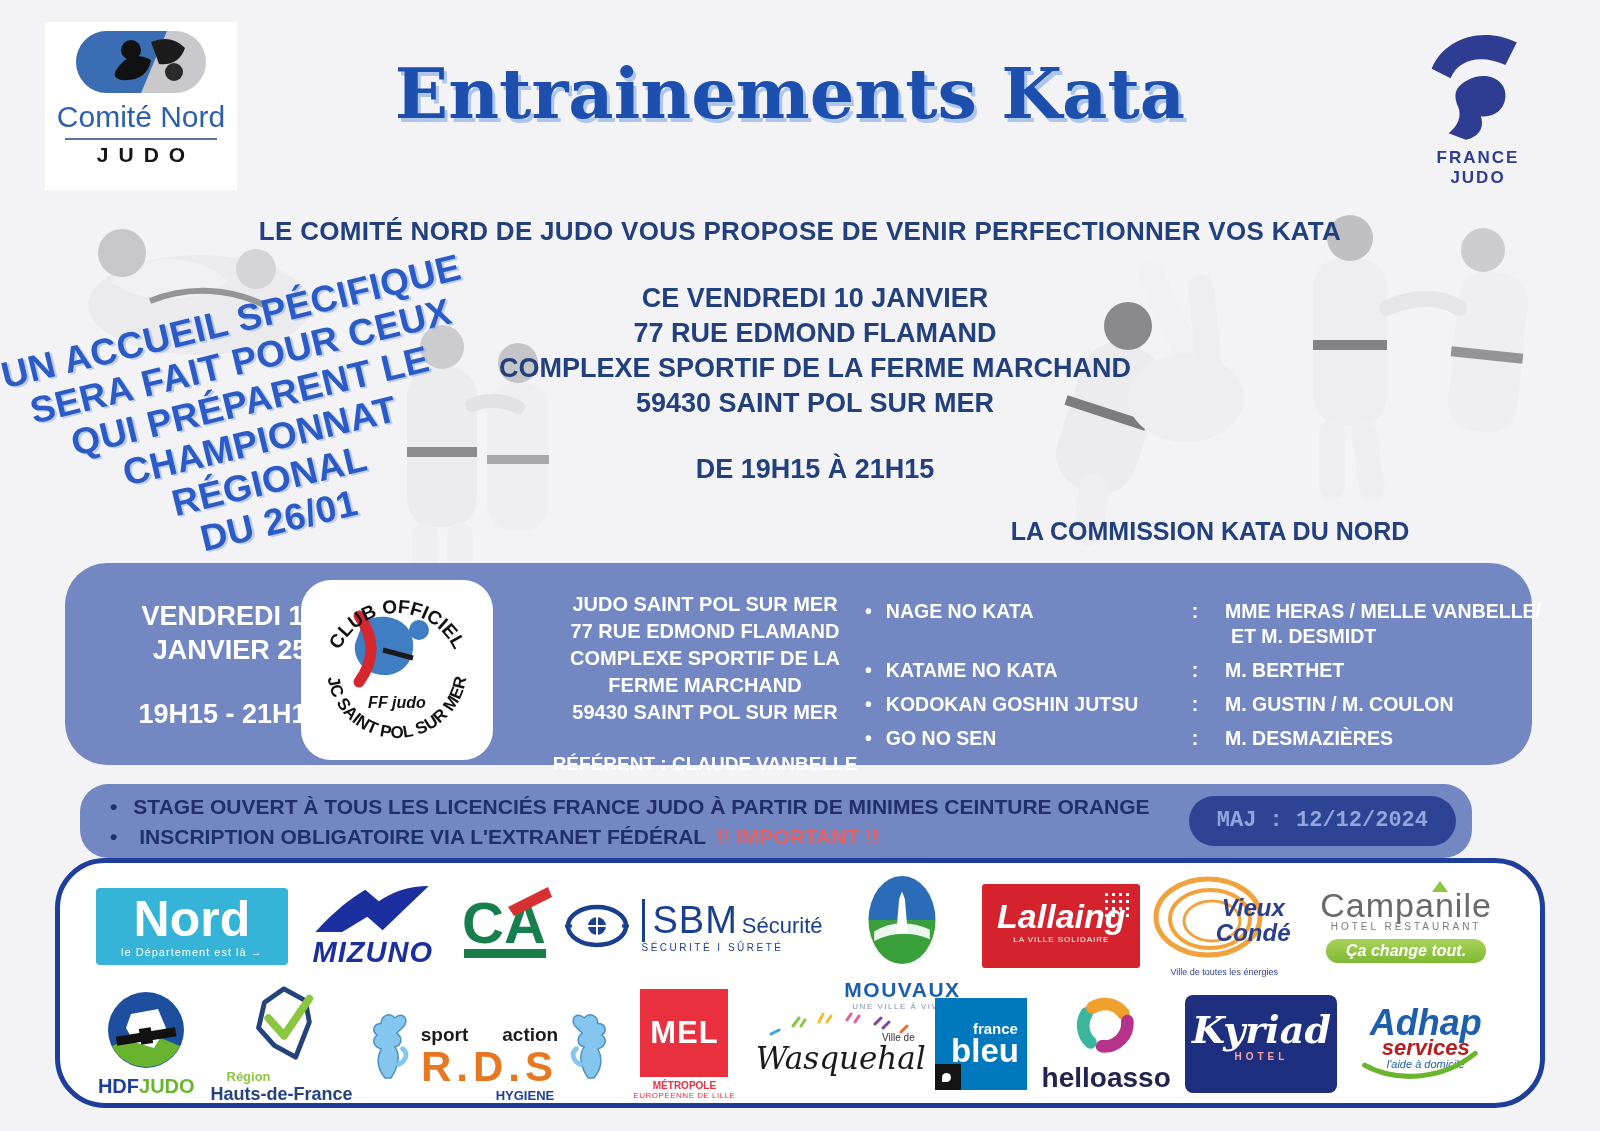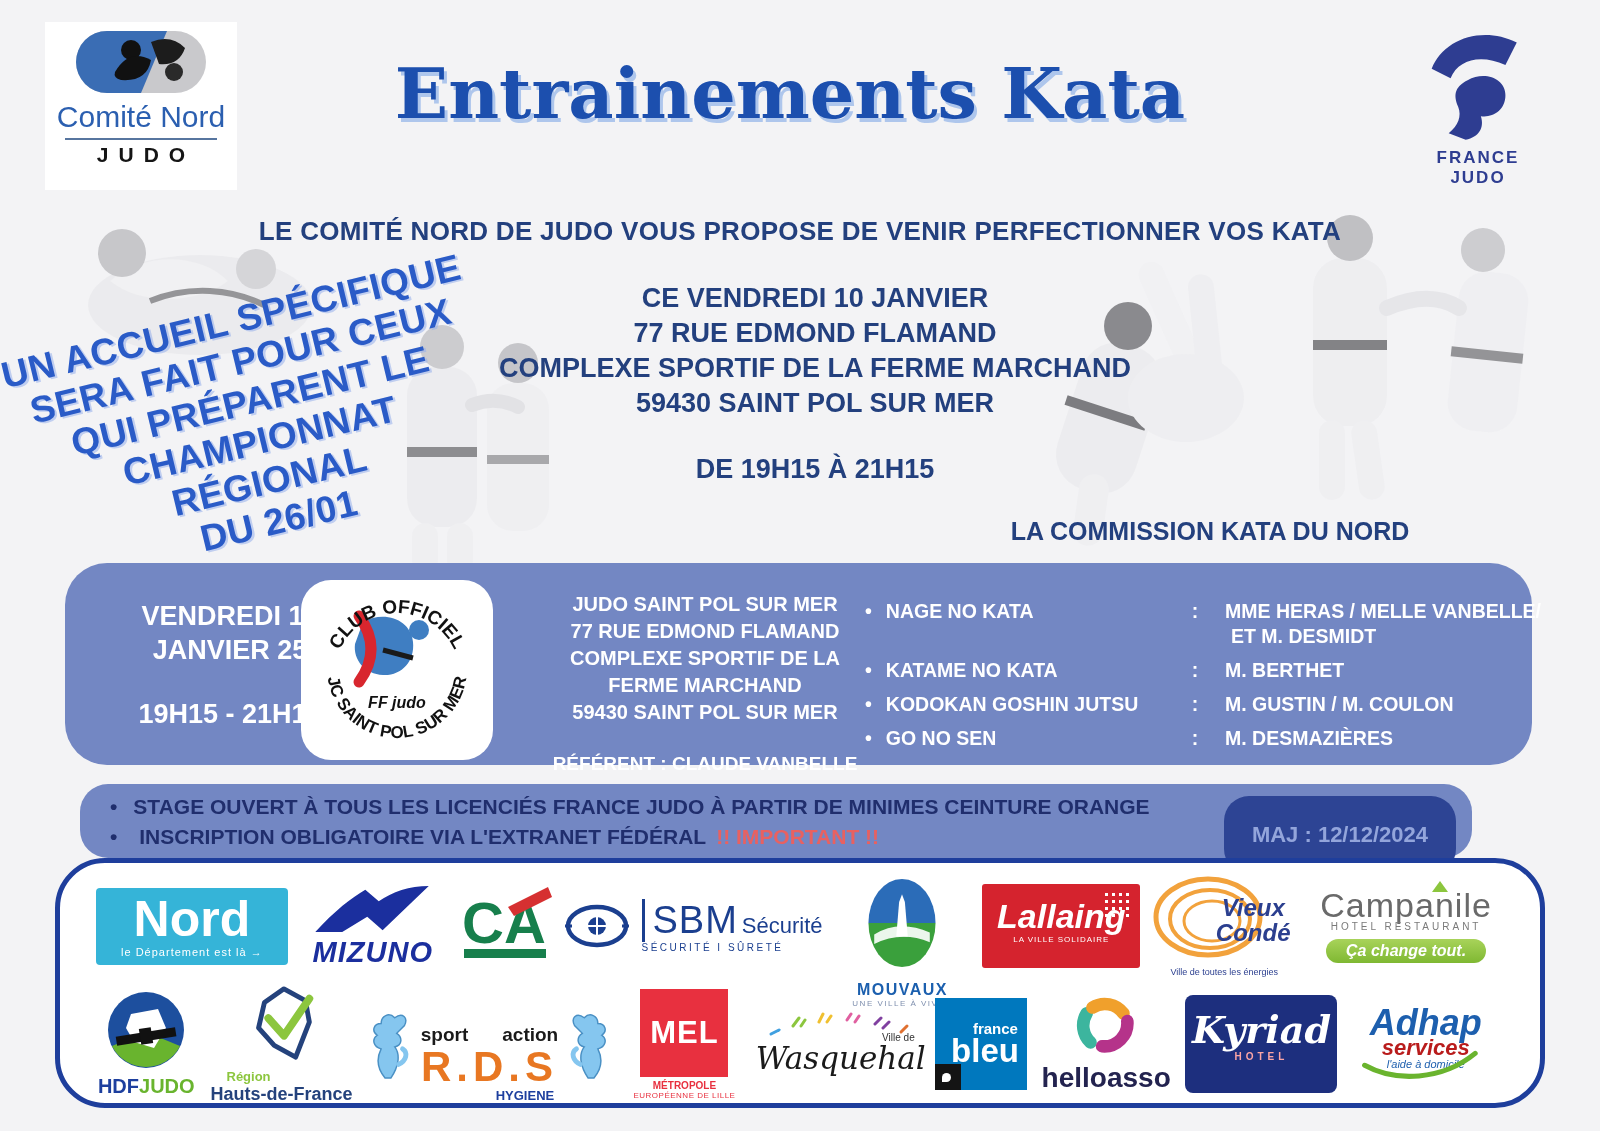"MAJ : 12/12/2024" .maj-badge { font-family: none -> Liberation Mono, monospace; padding: 14px 28px -> 0 28px }
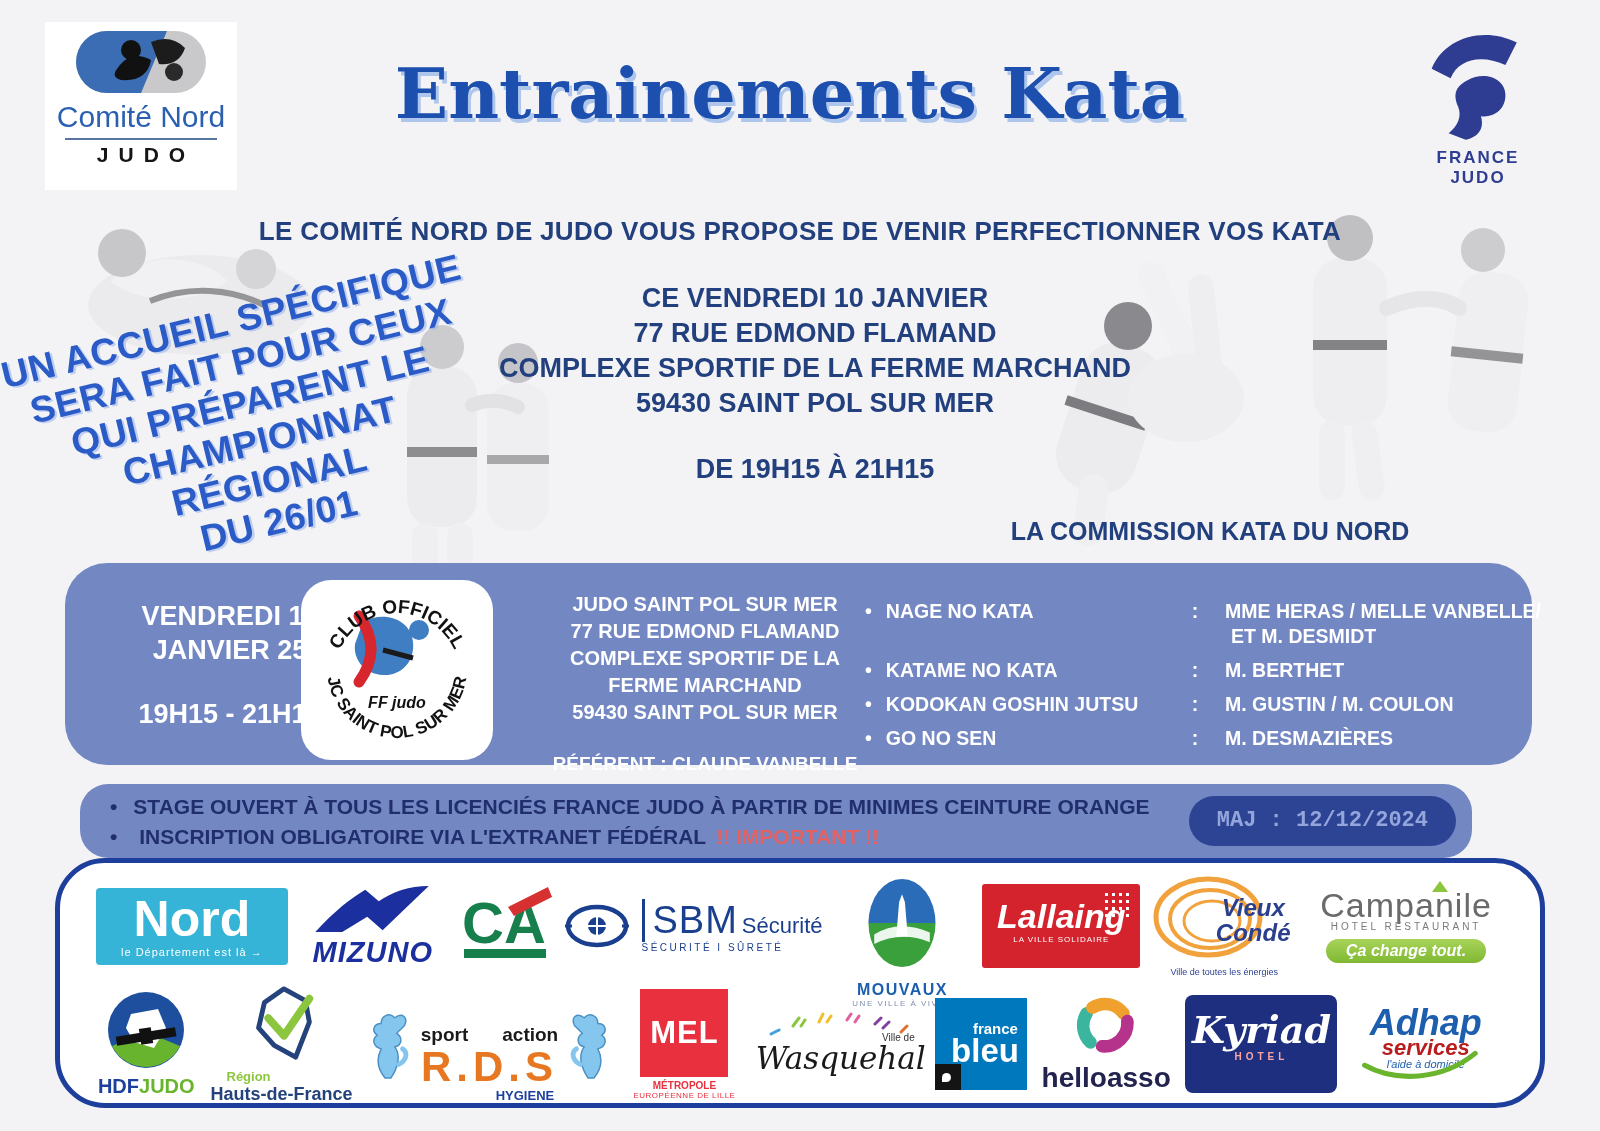"MOUVAUX" .mouvaux-name { font-size: 16px -> 21px }
